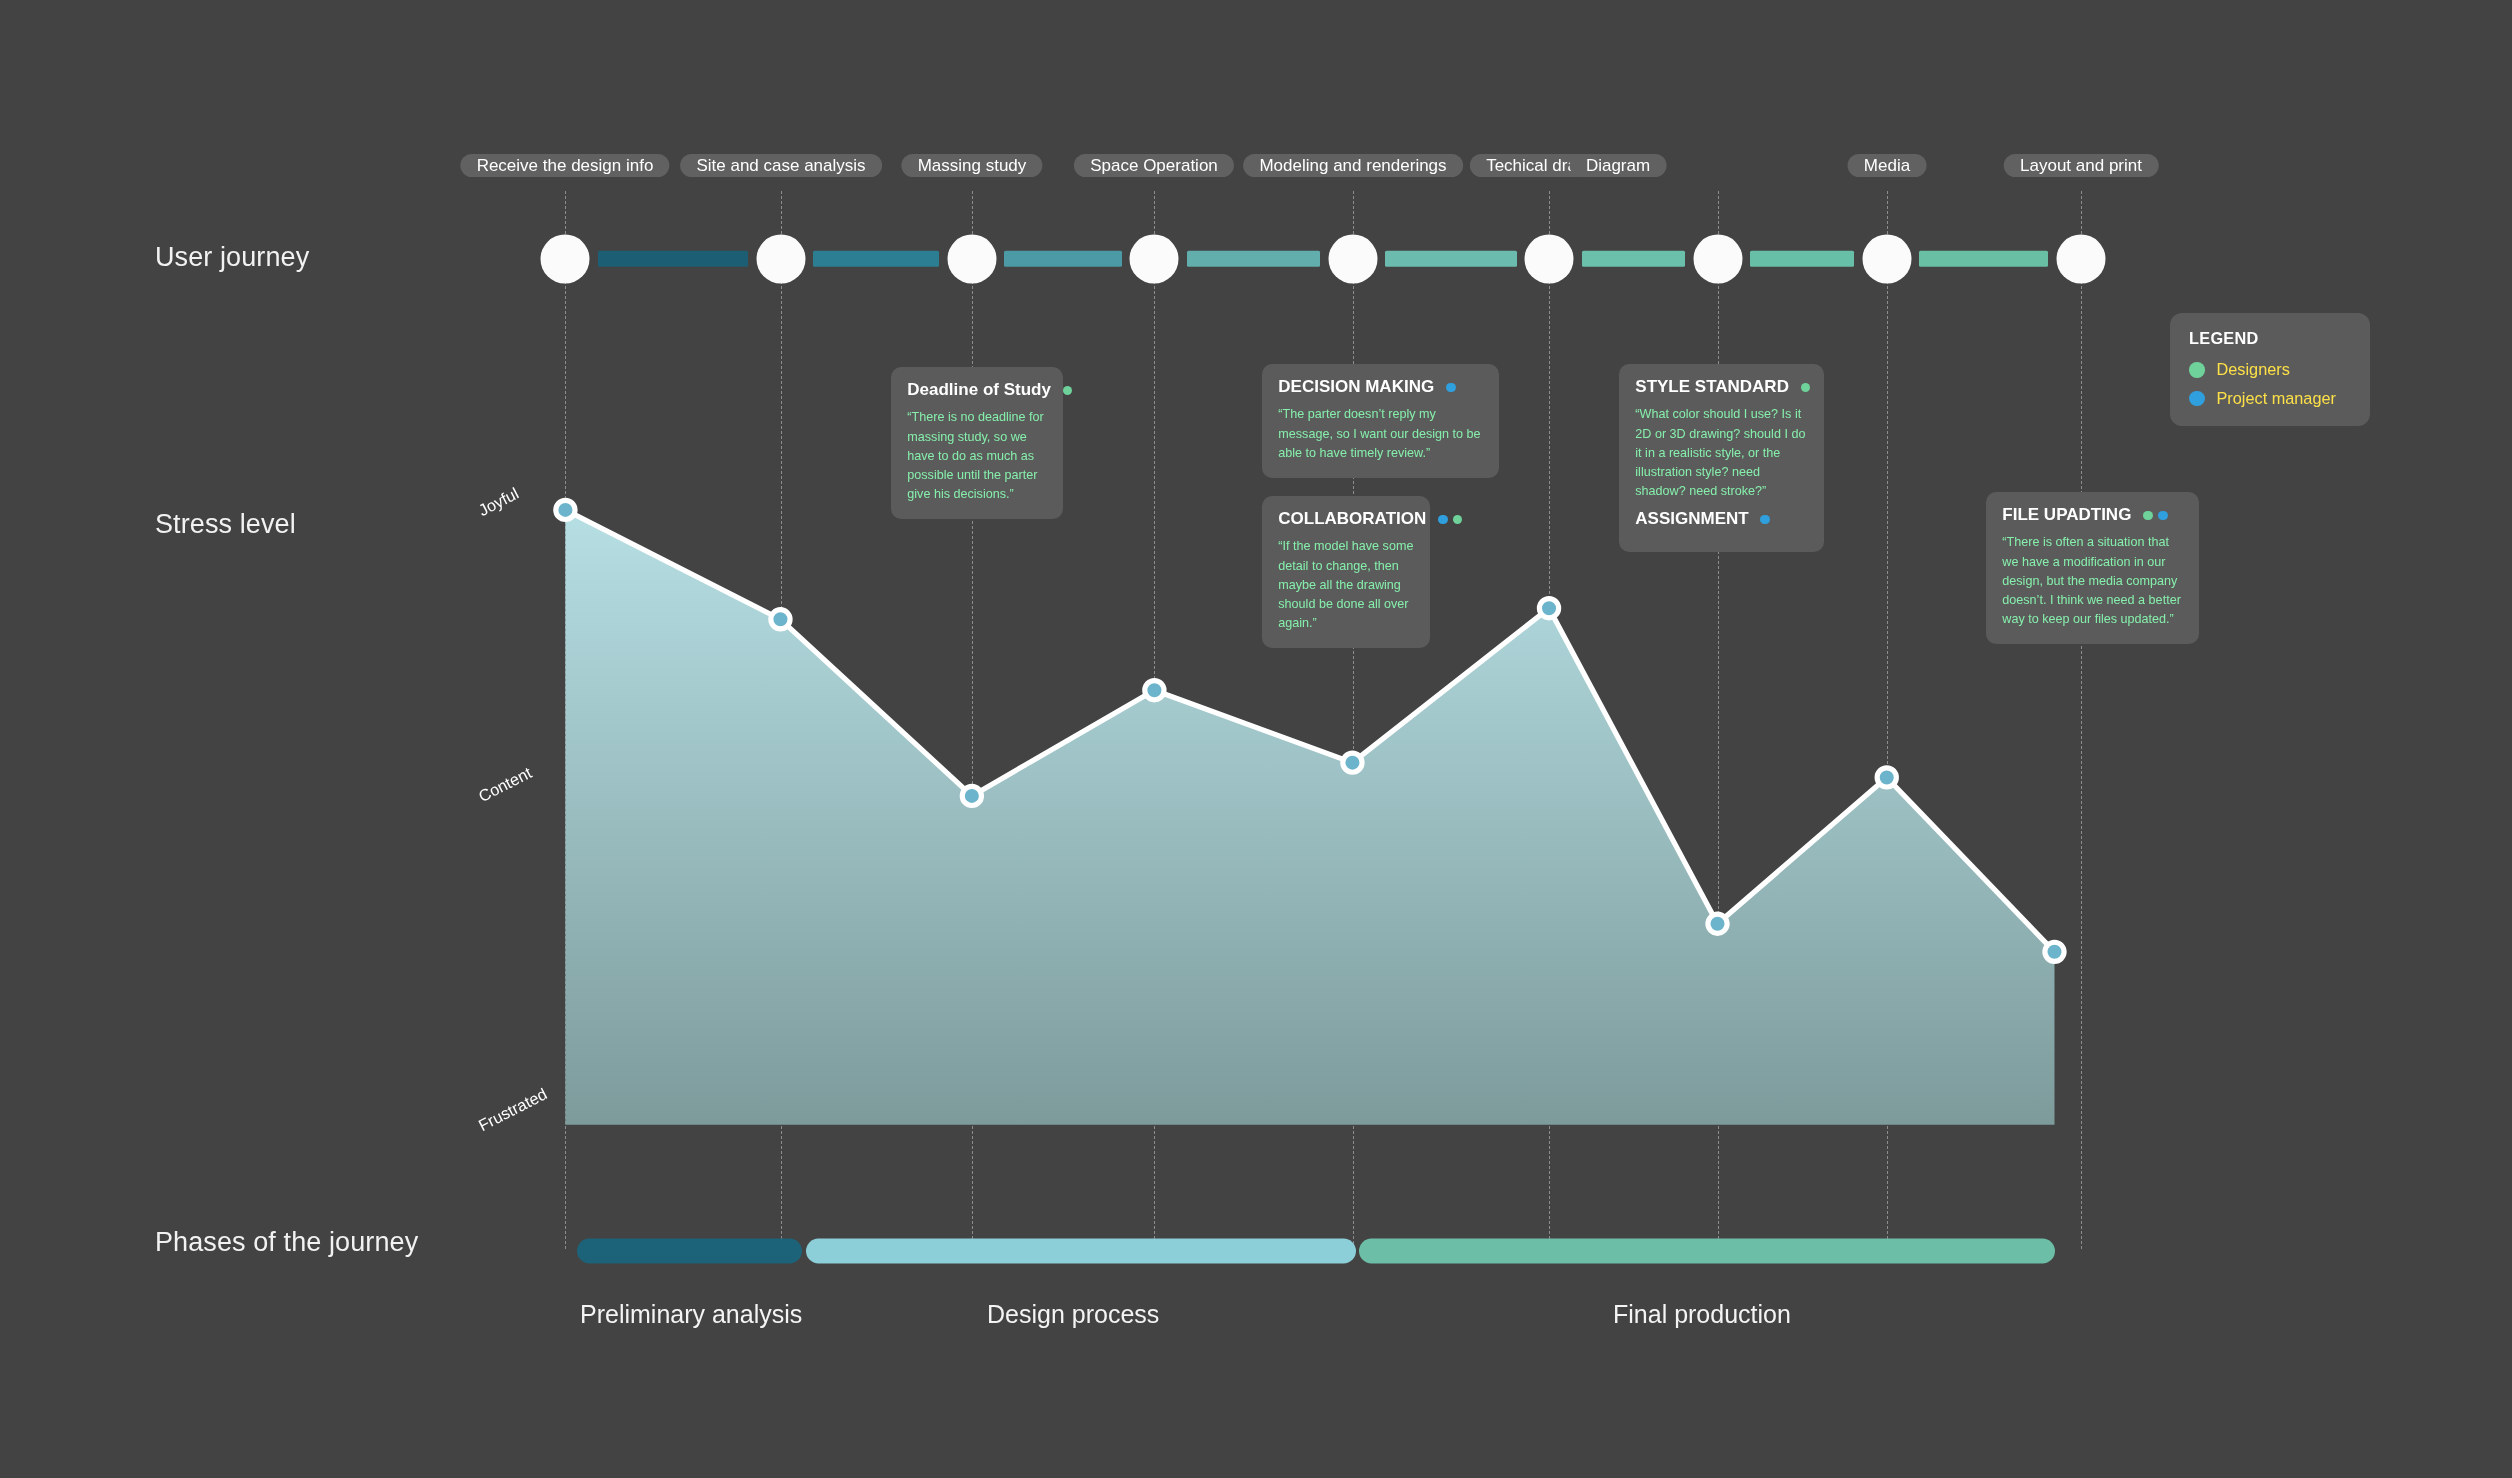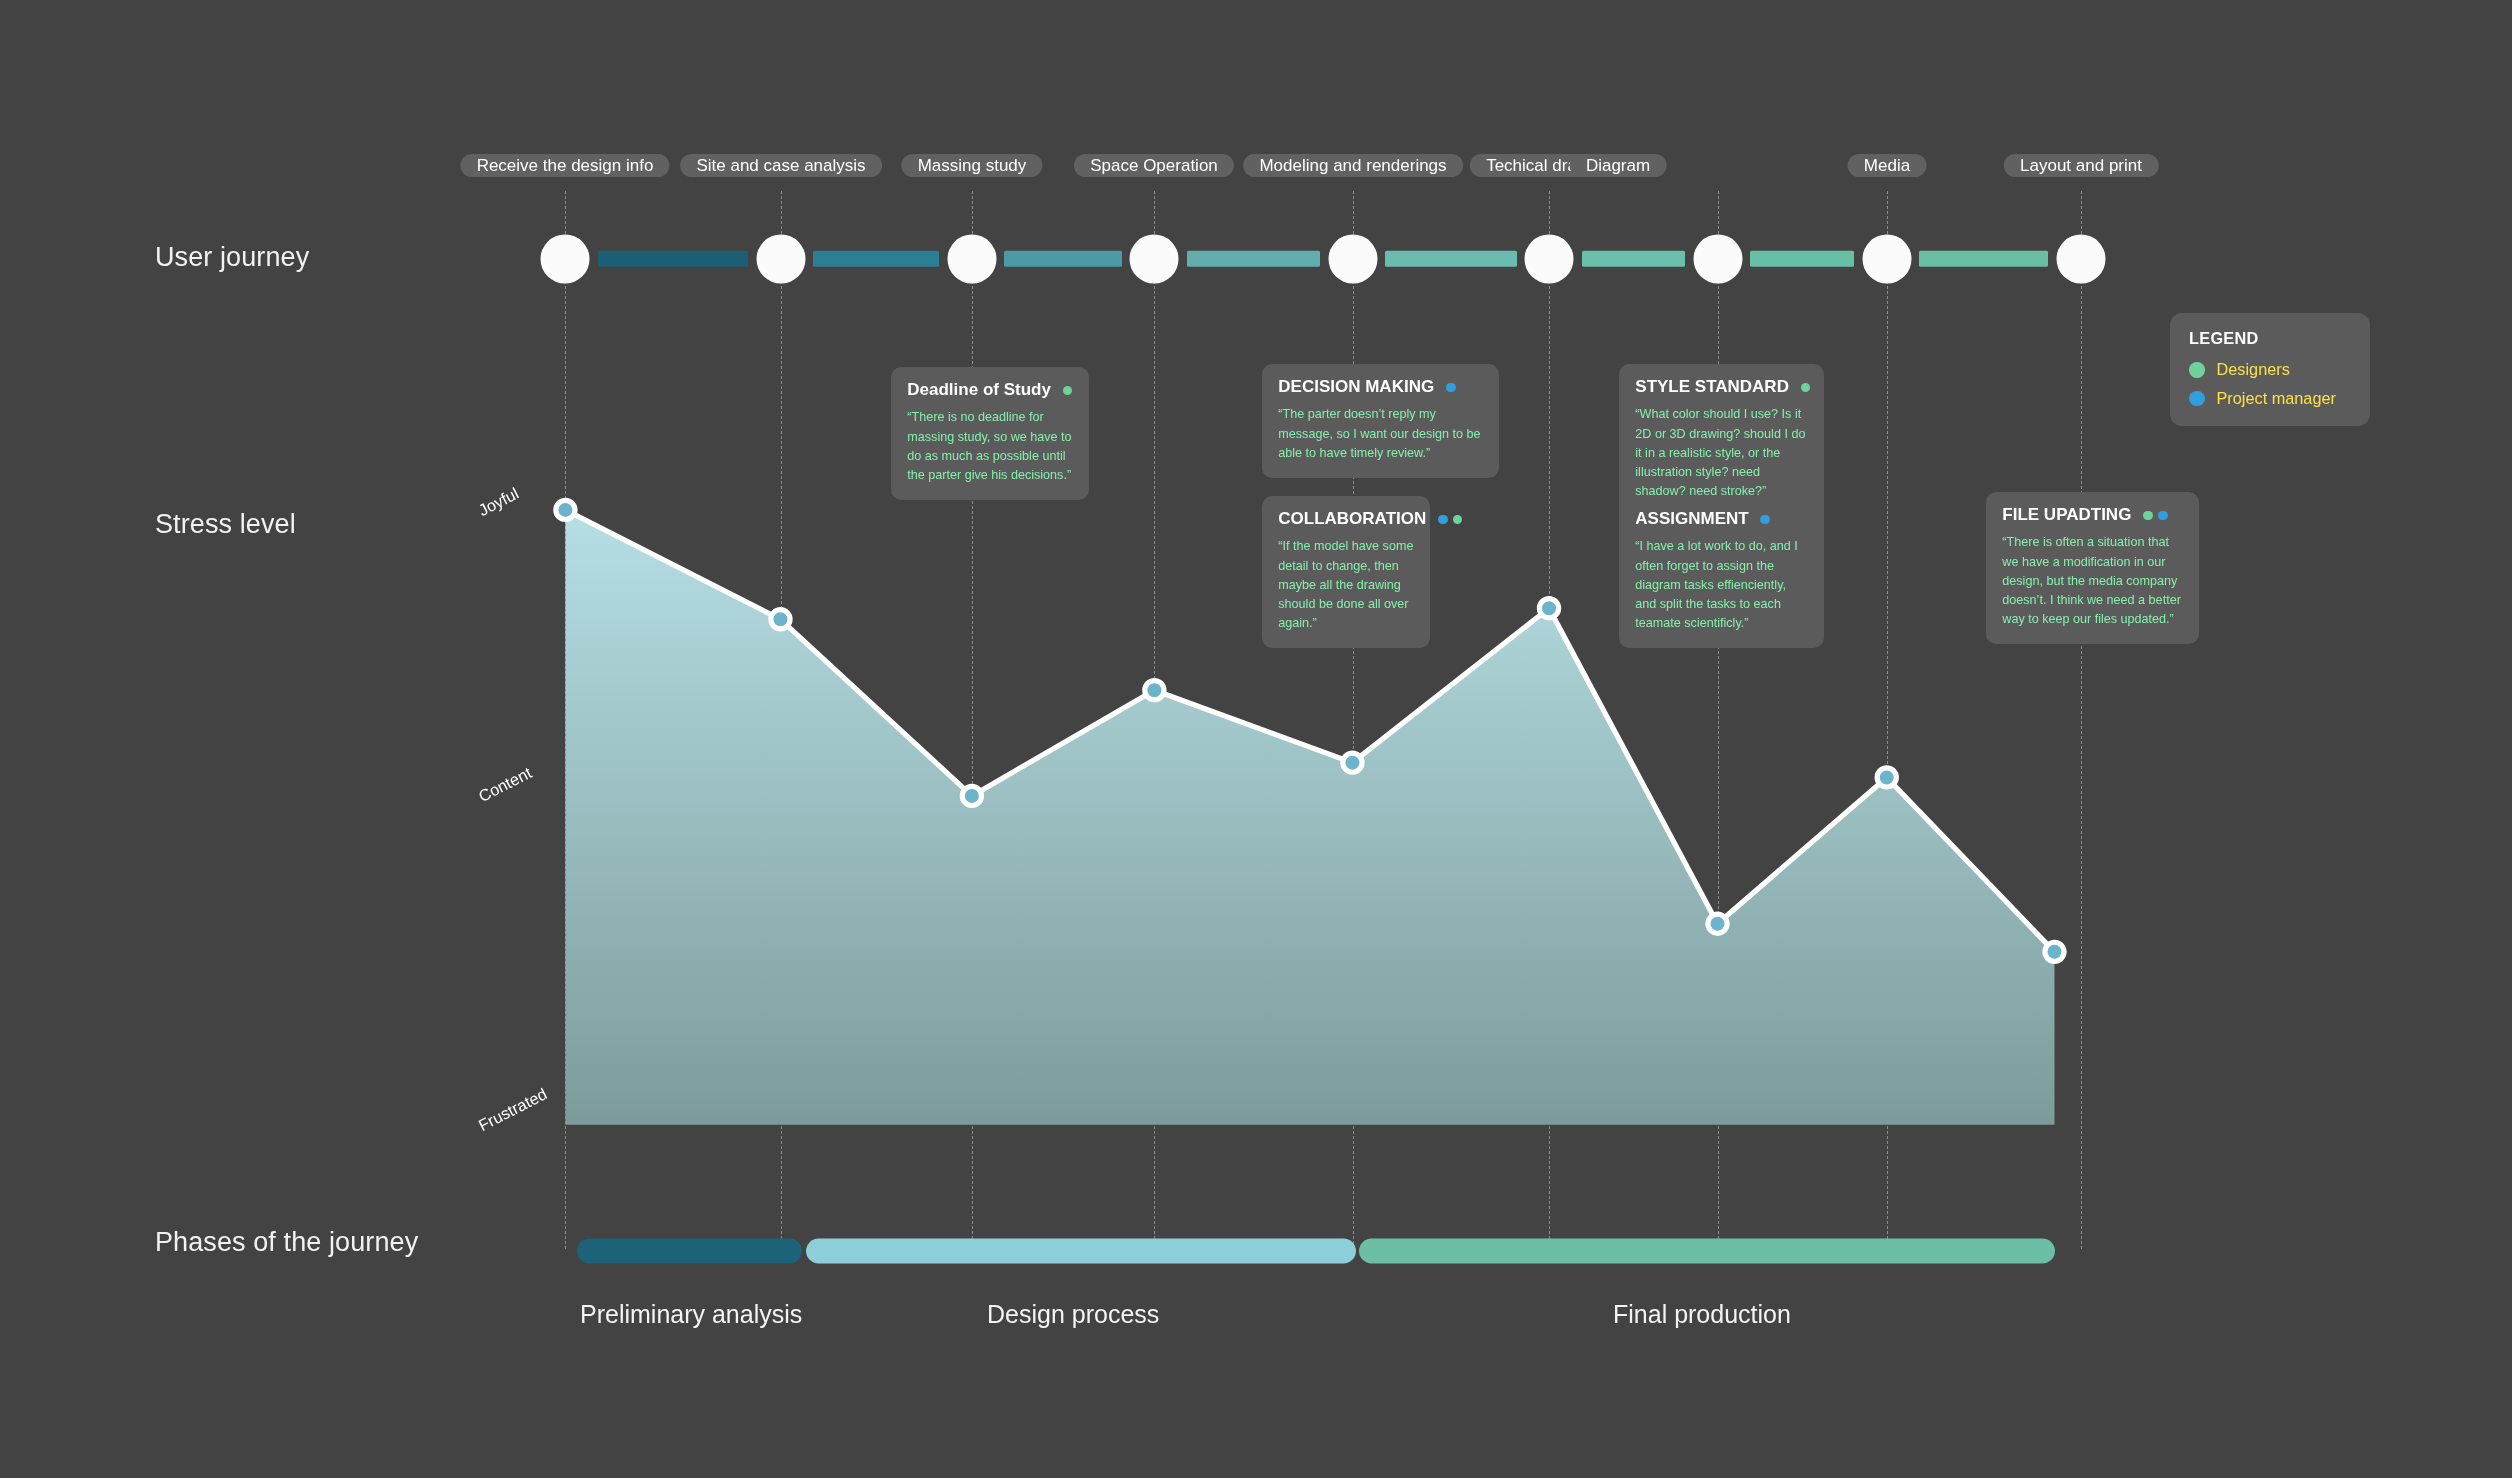"Deadline of Study" div.card { width: 198px -> 172px }
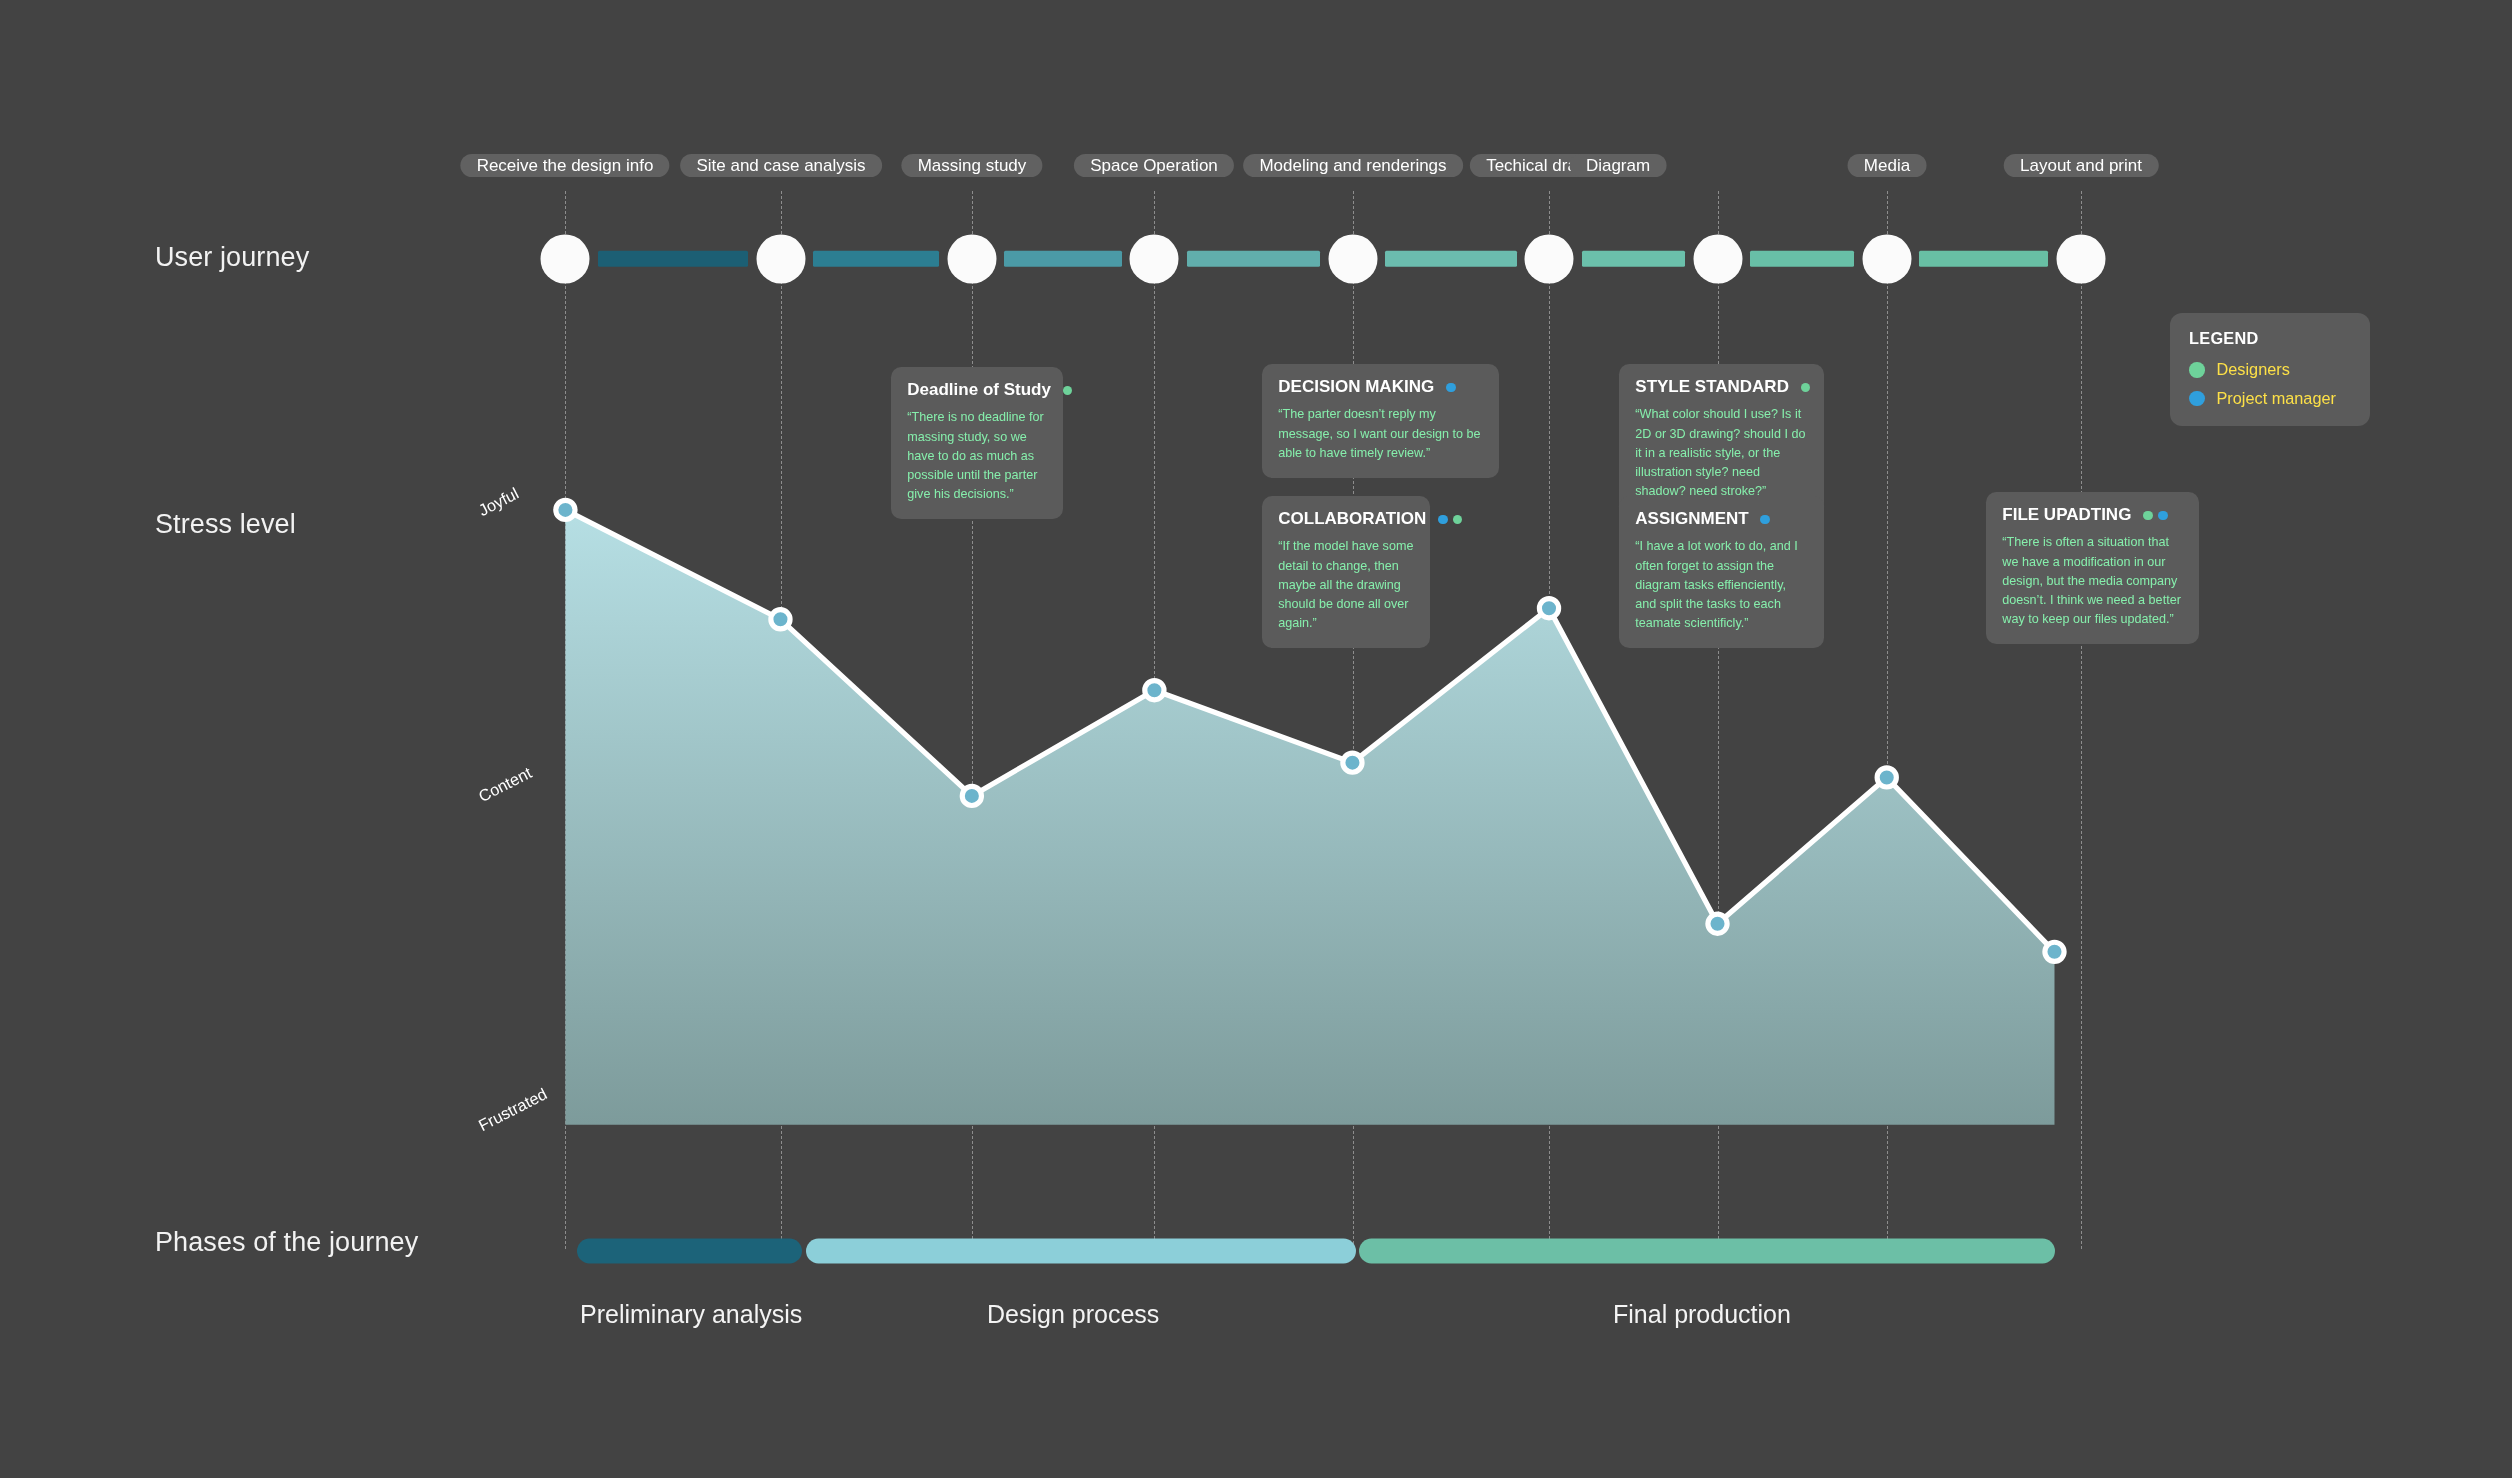"“I have a lot work" div.card-body { html: <div>“I have a lot work to do, and I often forget to assign the diagram tasks effienciently, and split the tasks to each teamate scientificly.”</div> -> none }
